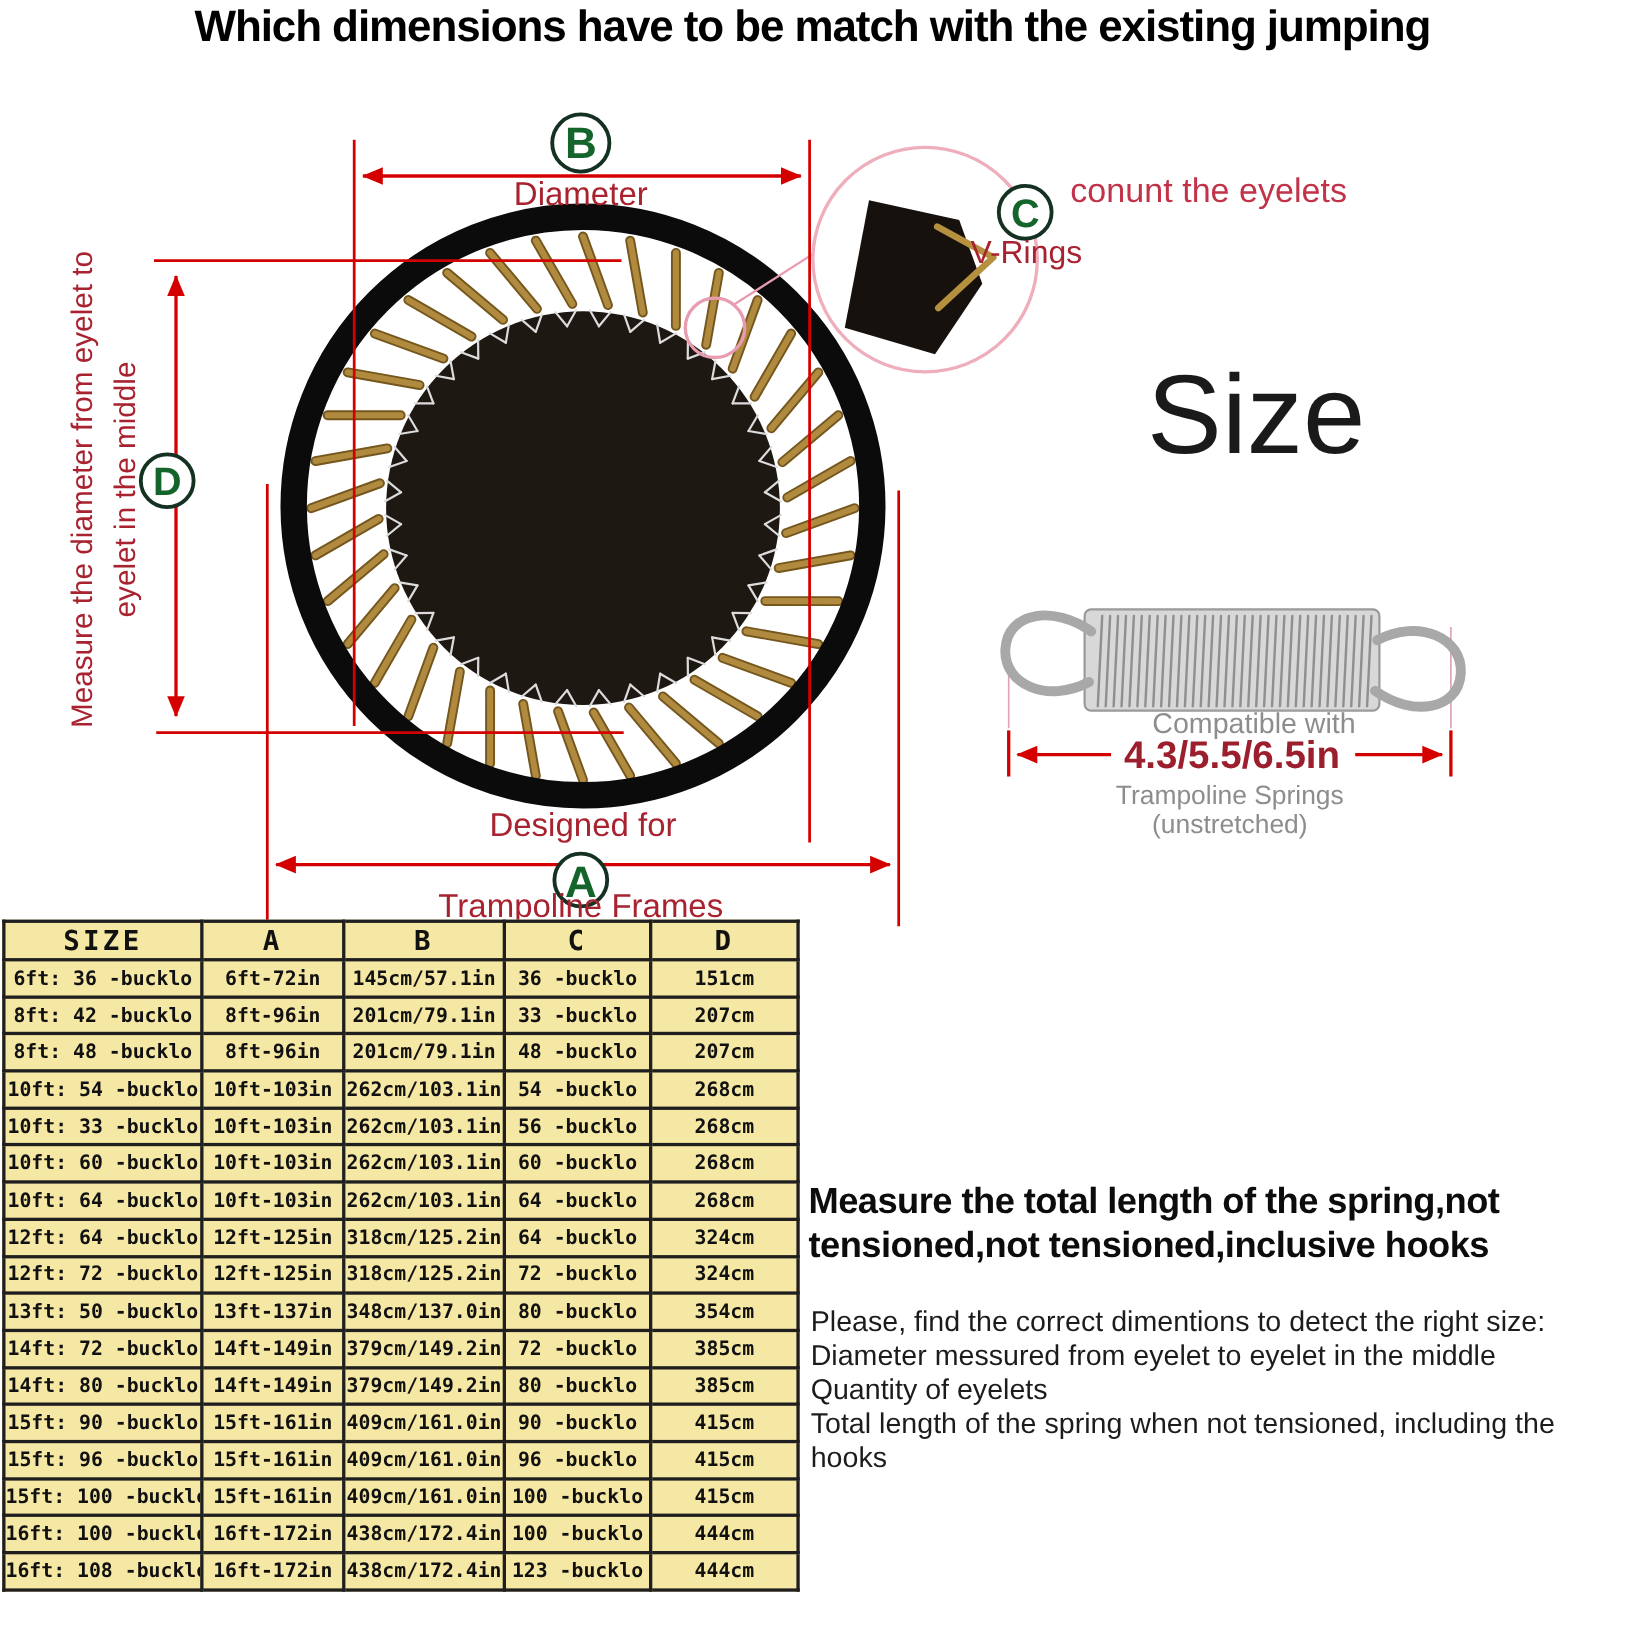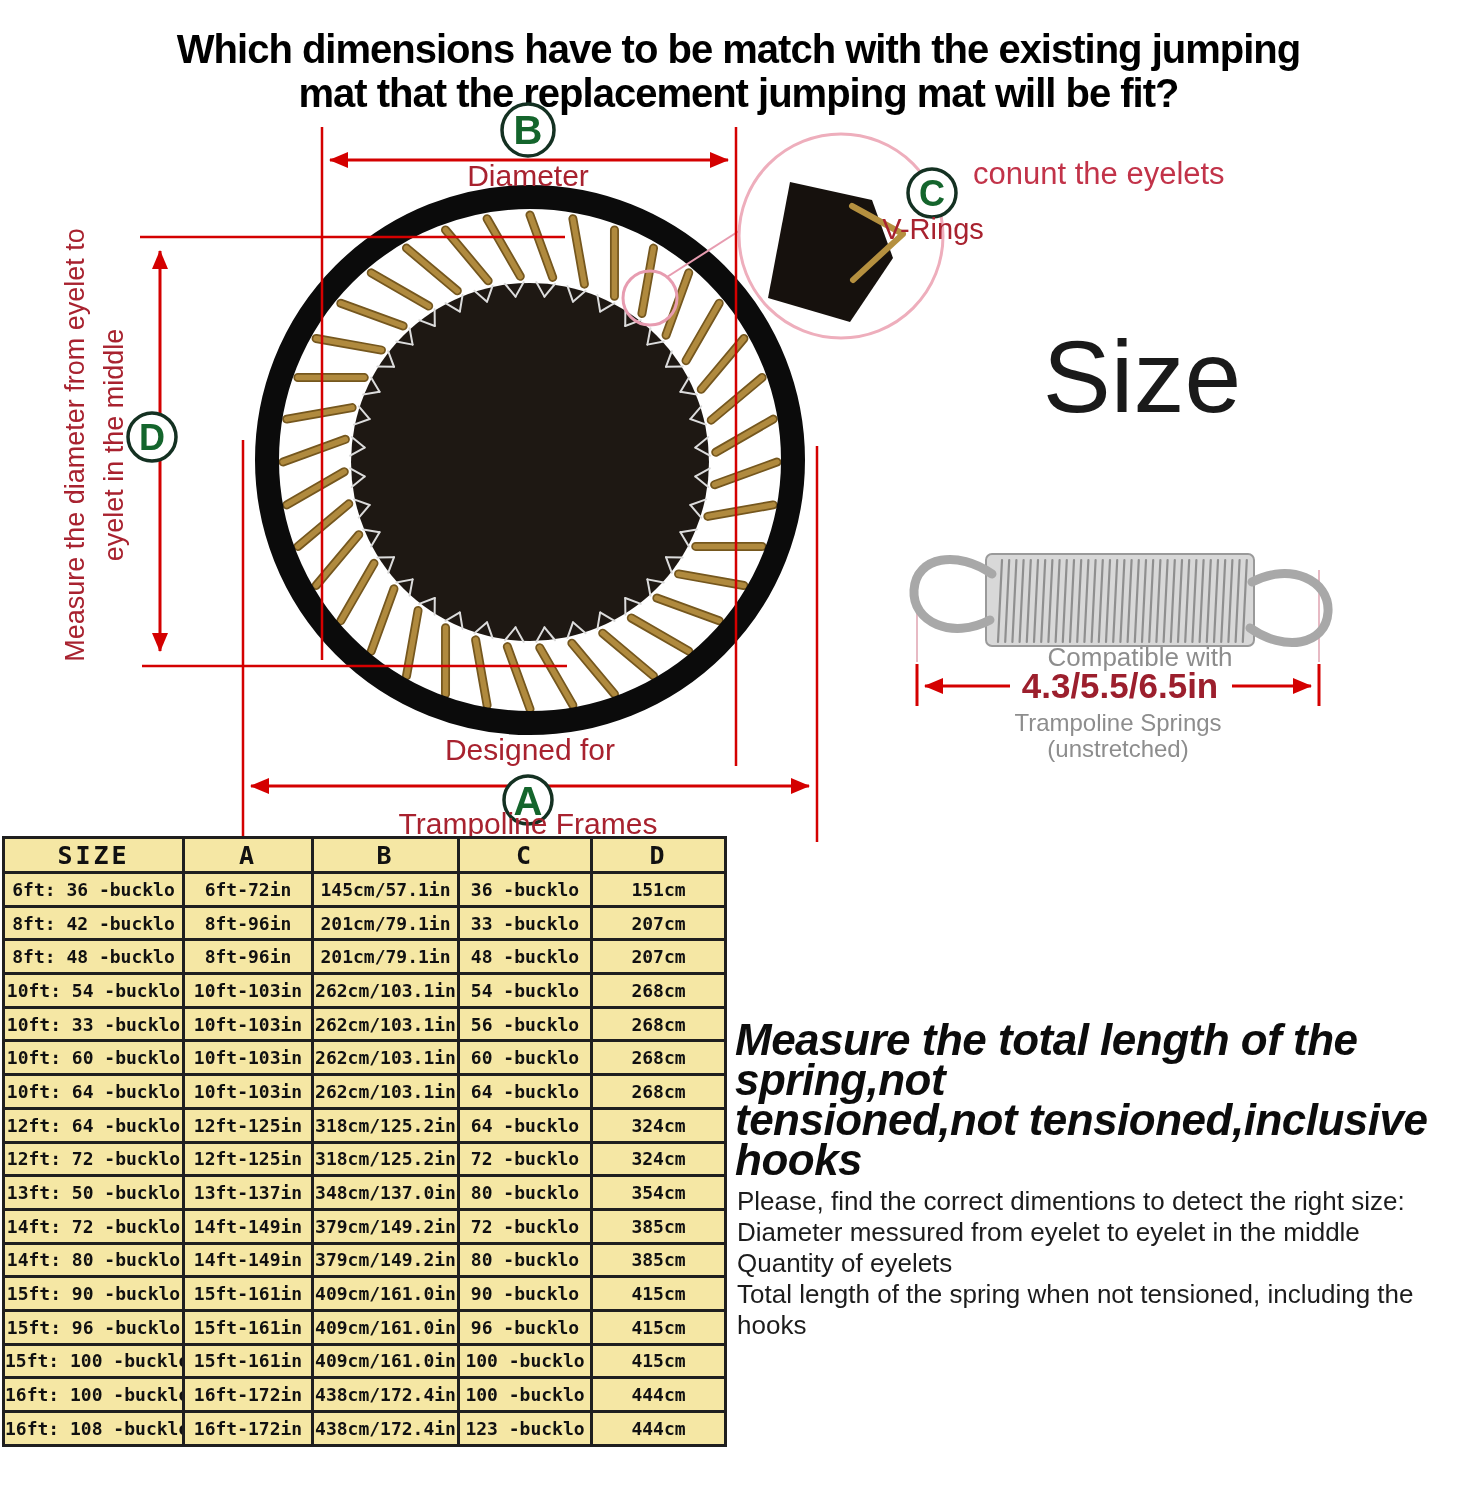"Which dimensions have to be" .title { margin-top: 25px -> none }
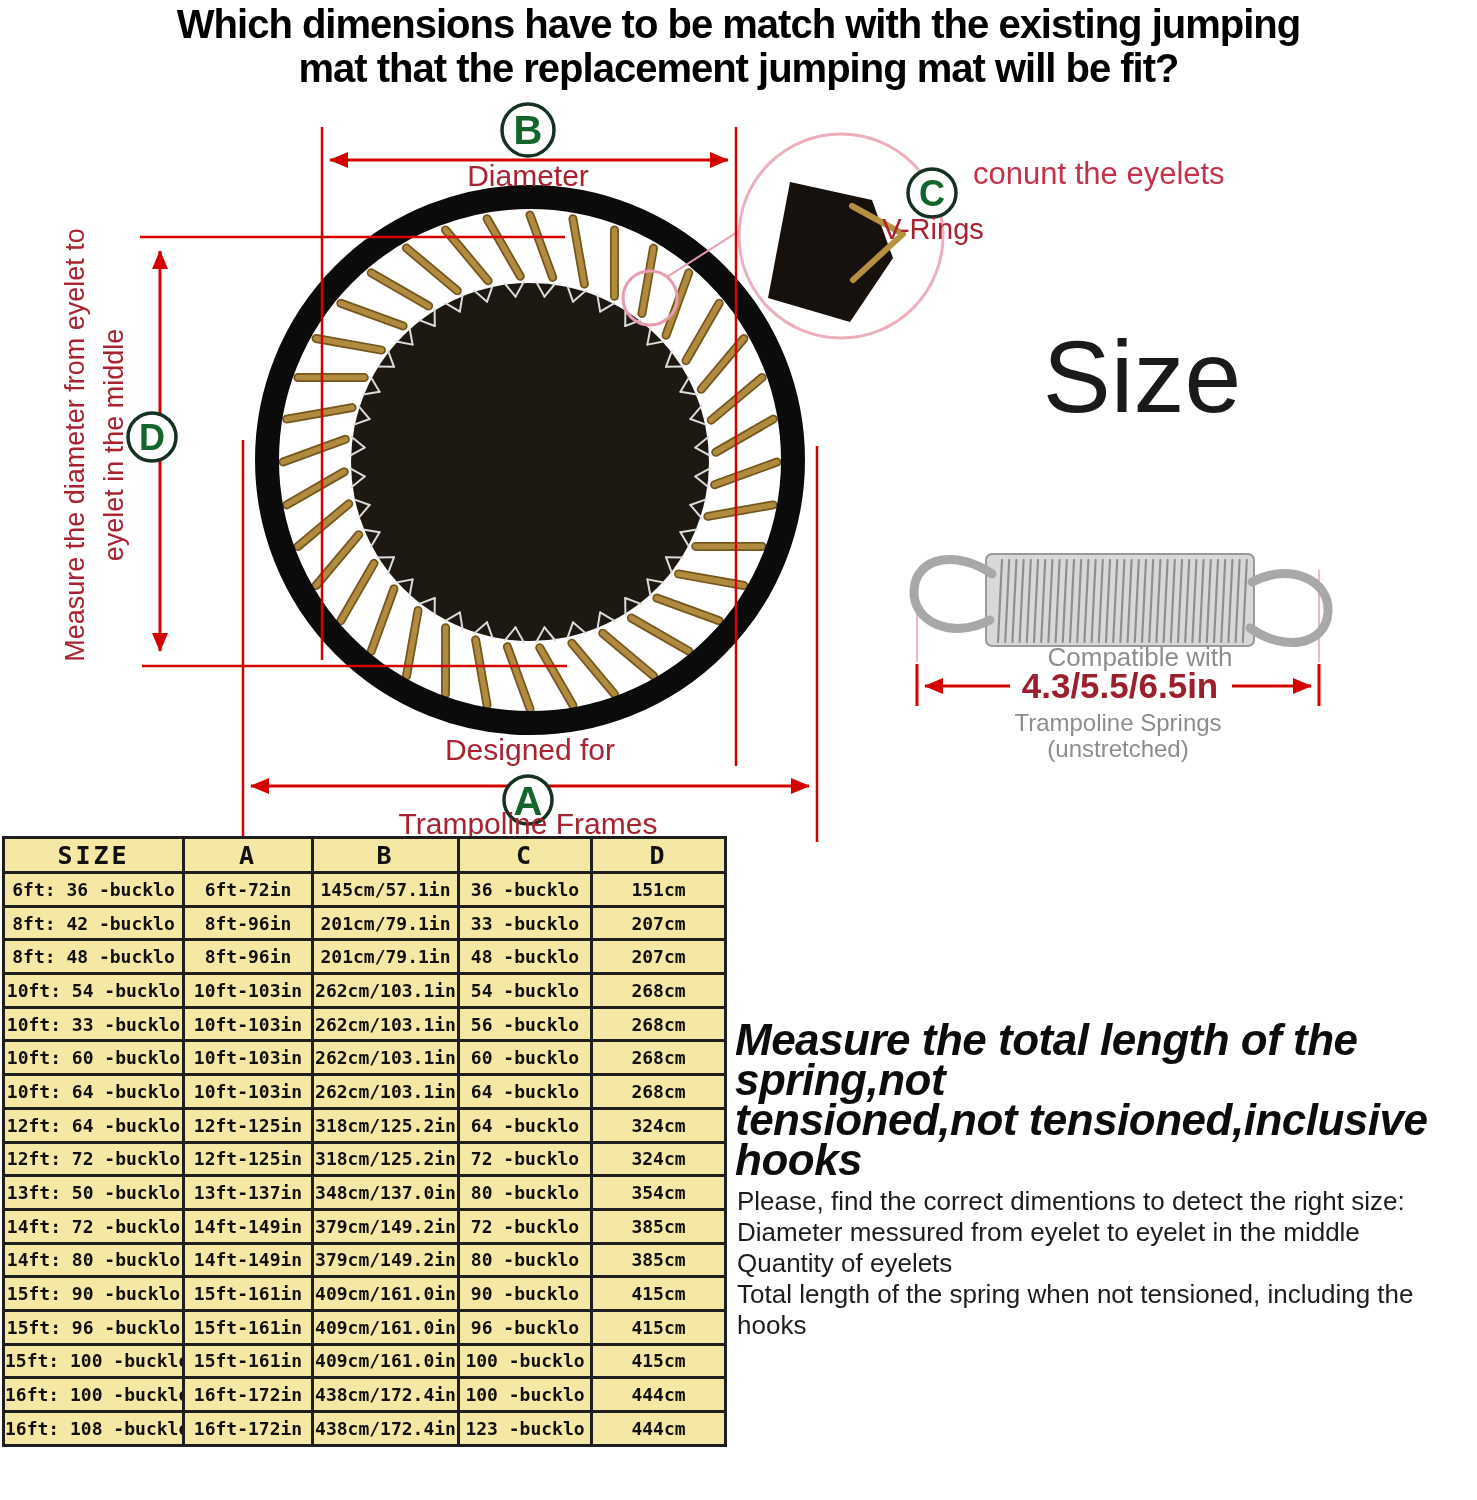"mat that the replacement jumping" div { html: <div>mat that the replacement jumping mat will be fit?</div> -> none }
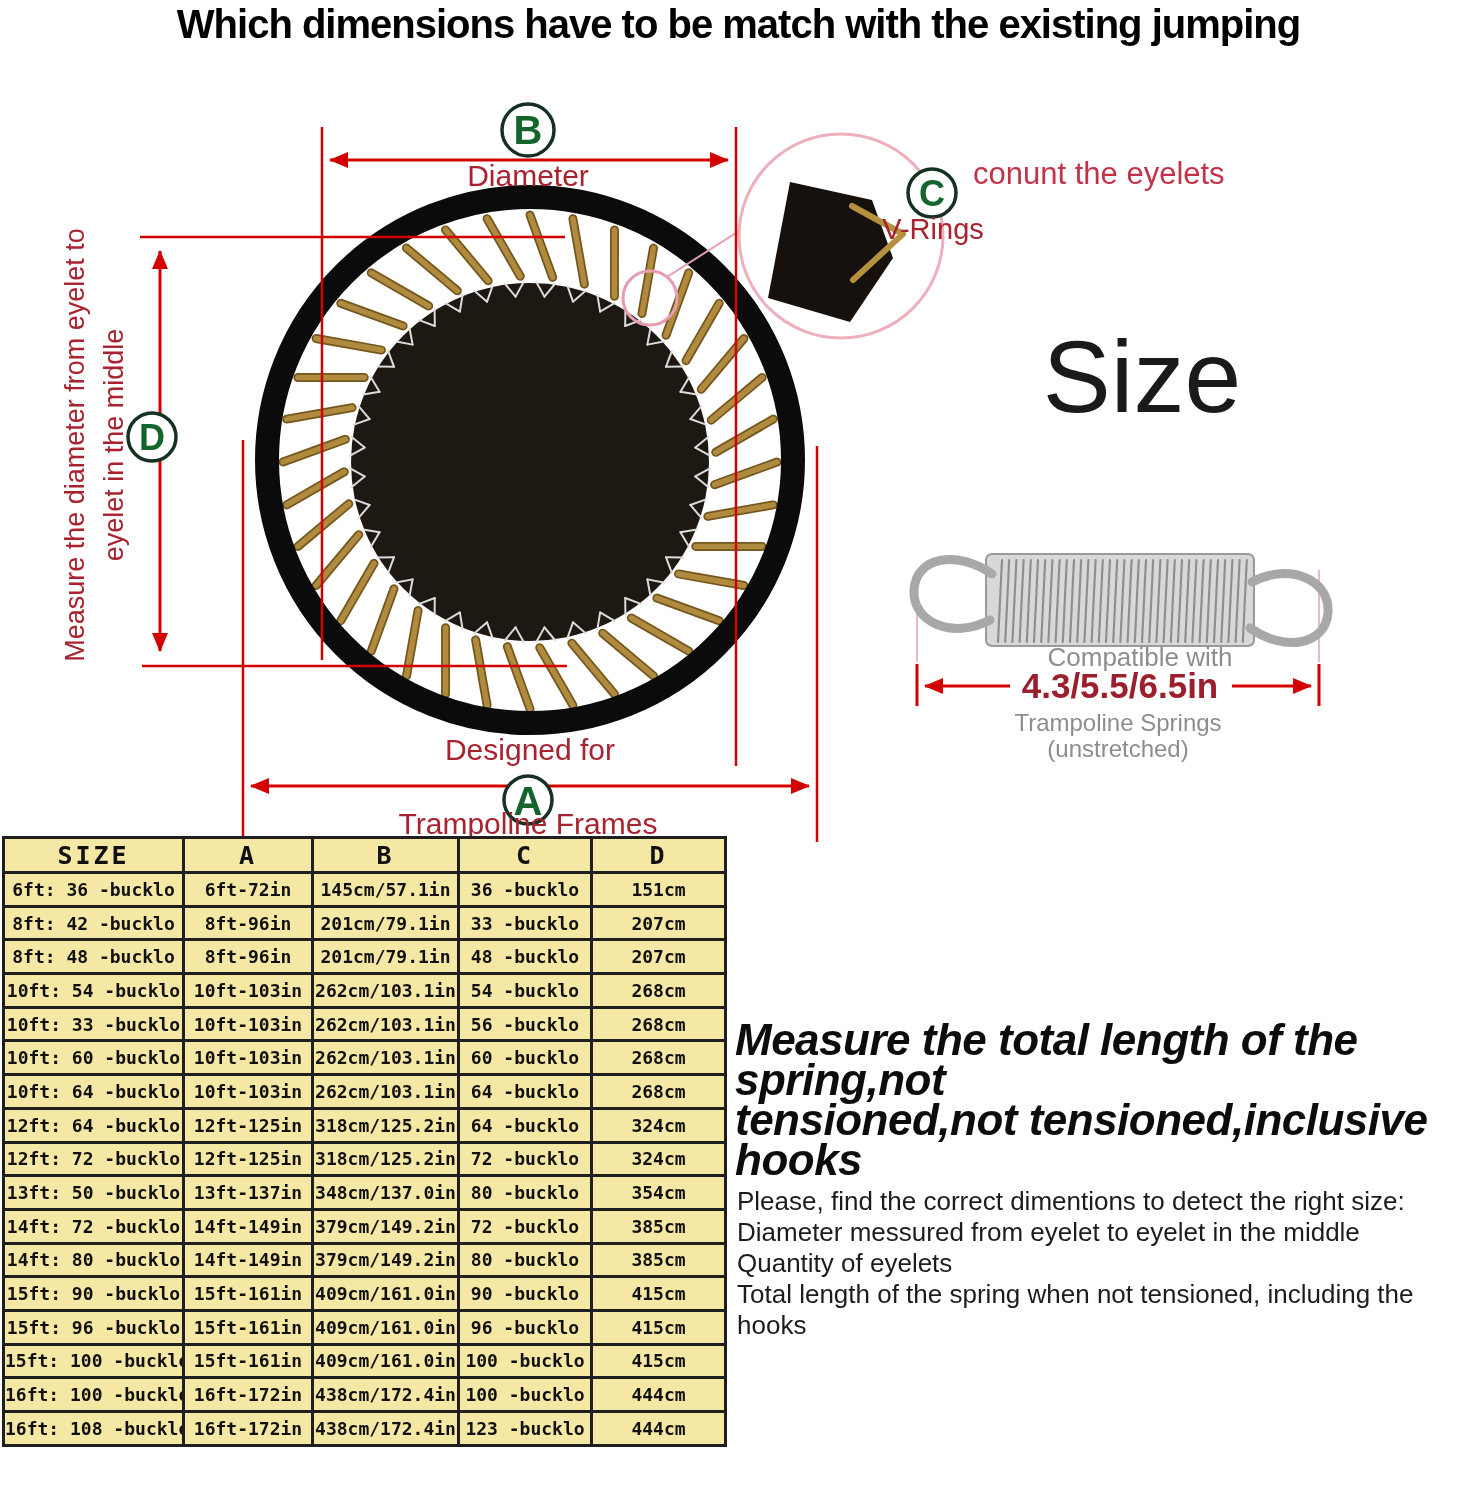"Measure the total length of" .notes-heading { font-size: 44px -> 33px; font-style: italic -> none; top: 1020px -> 1072px }
